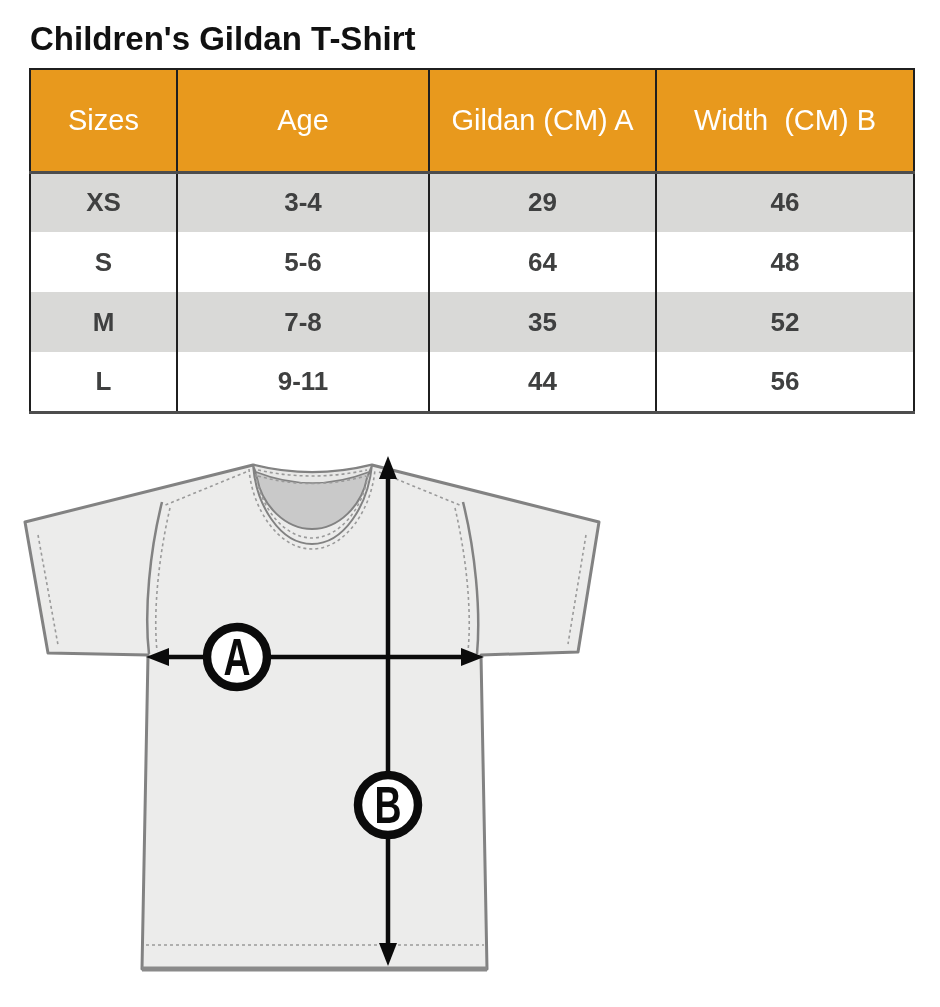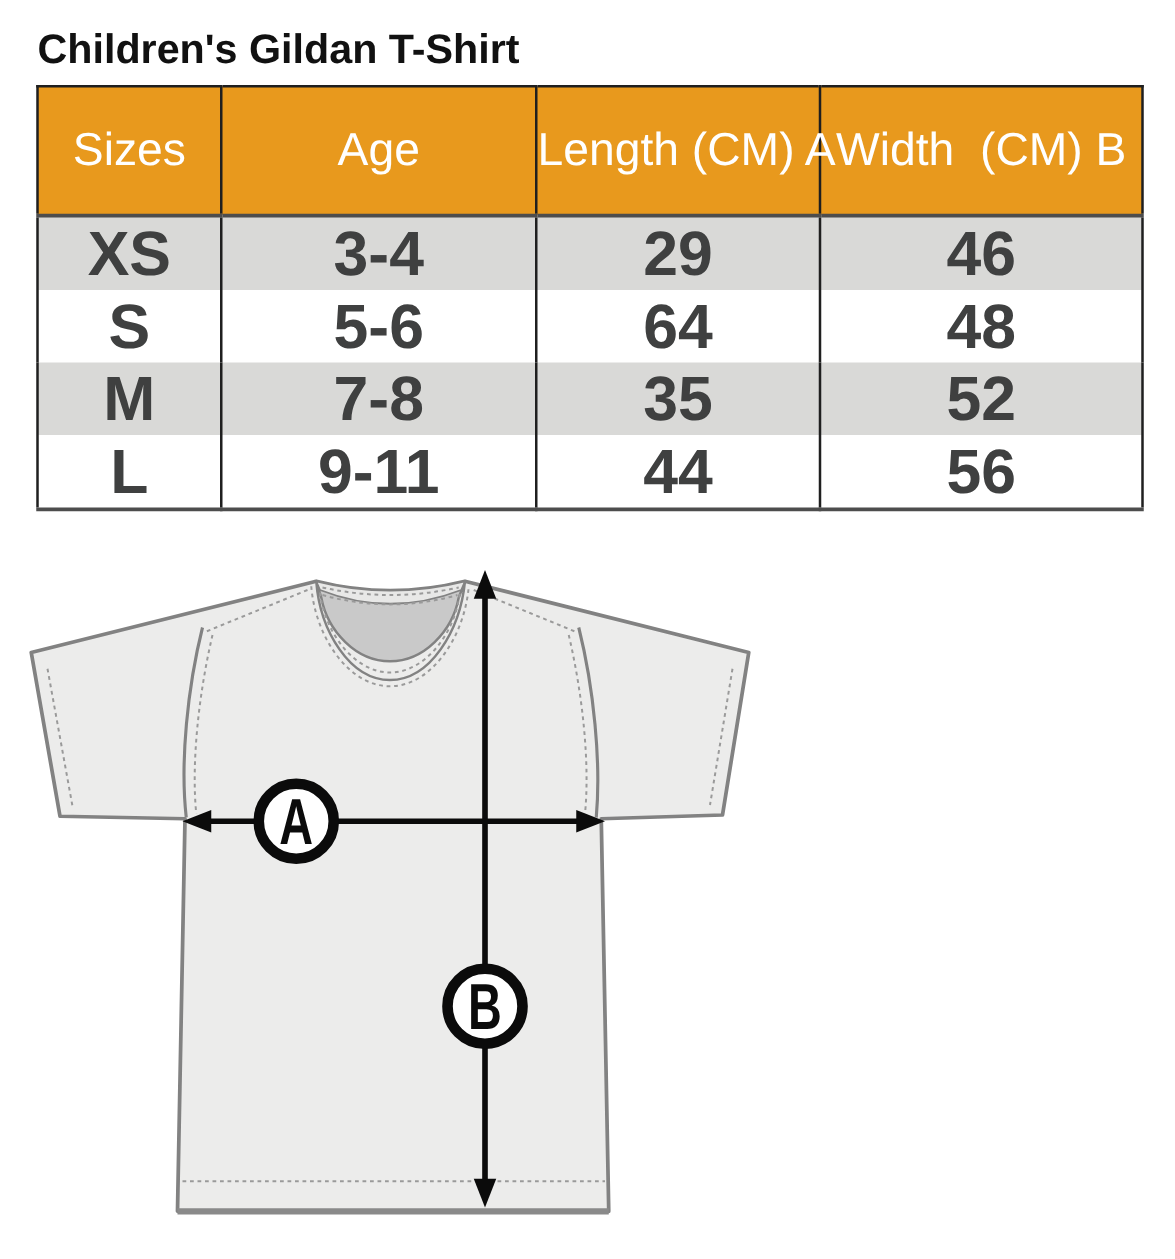"Sizes" .size-table th { font-size: 37px -> 29px }
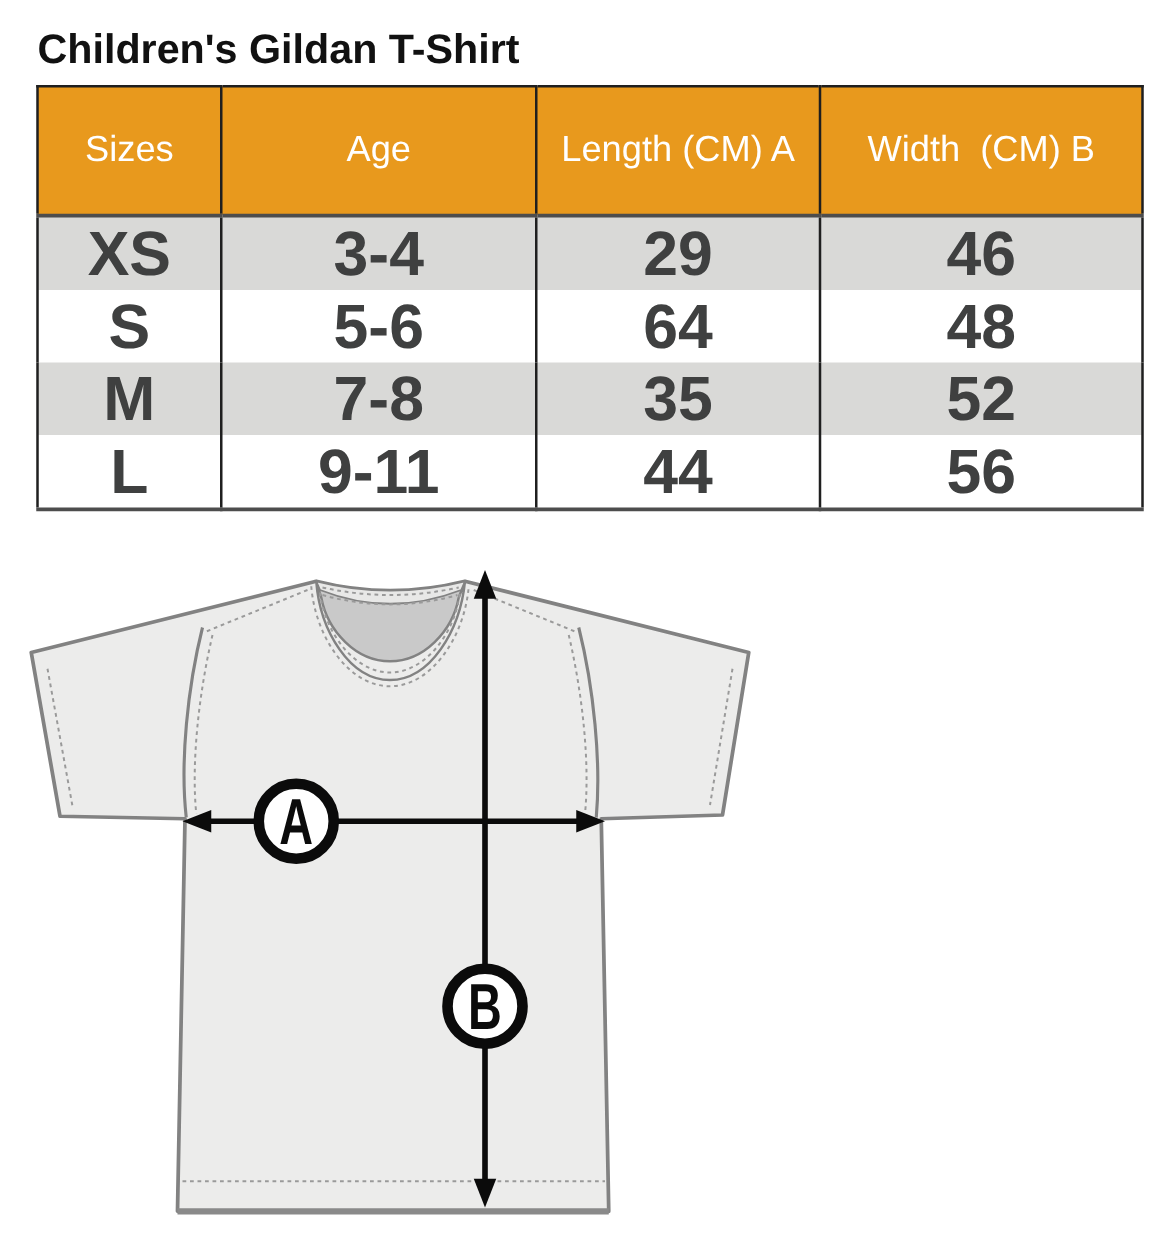"Length (CM) A" th { text: Length -> Gildan }
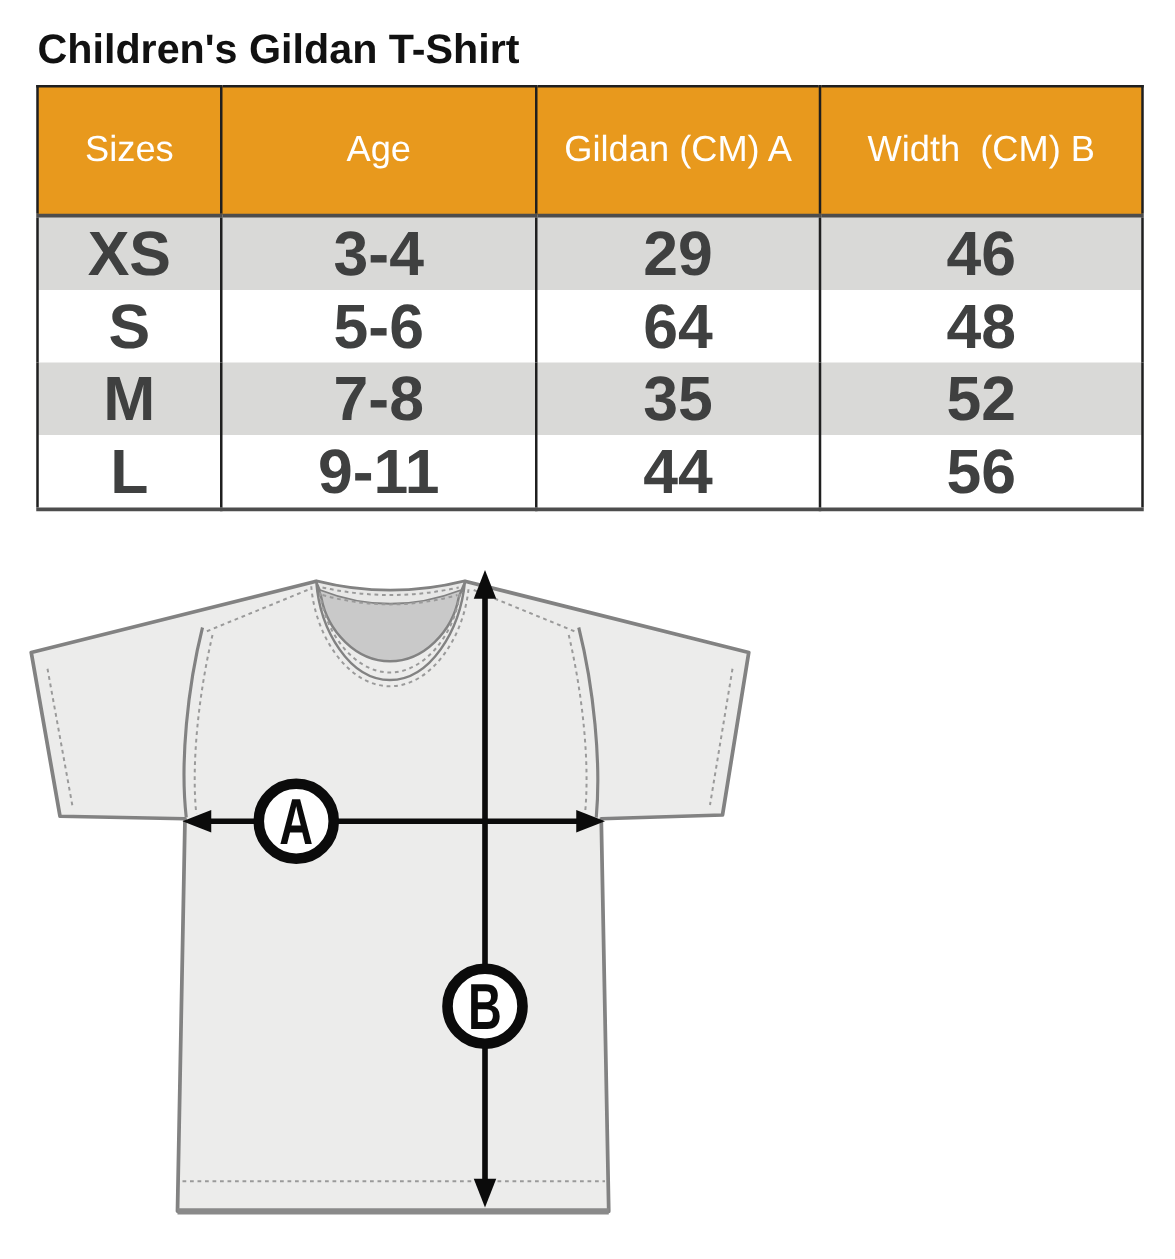"XS" .size-table td { font-size: 50px -> 26px; height: 44px -> 60px }
